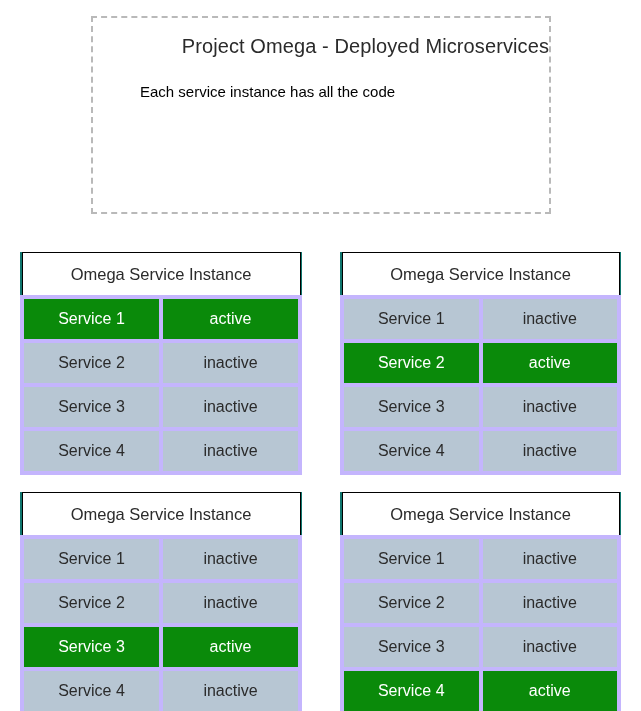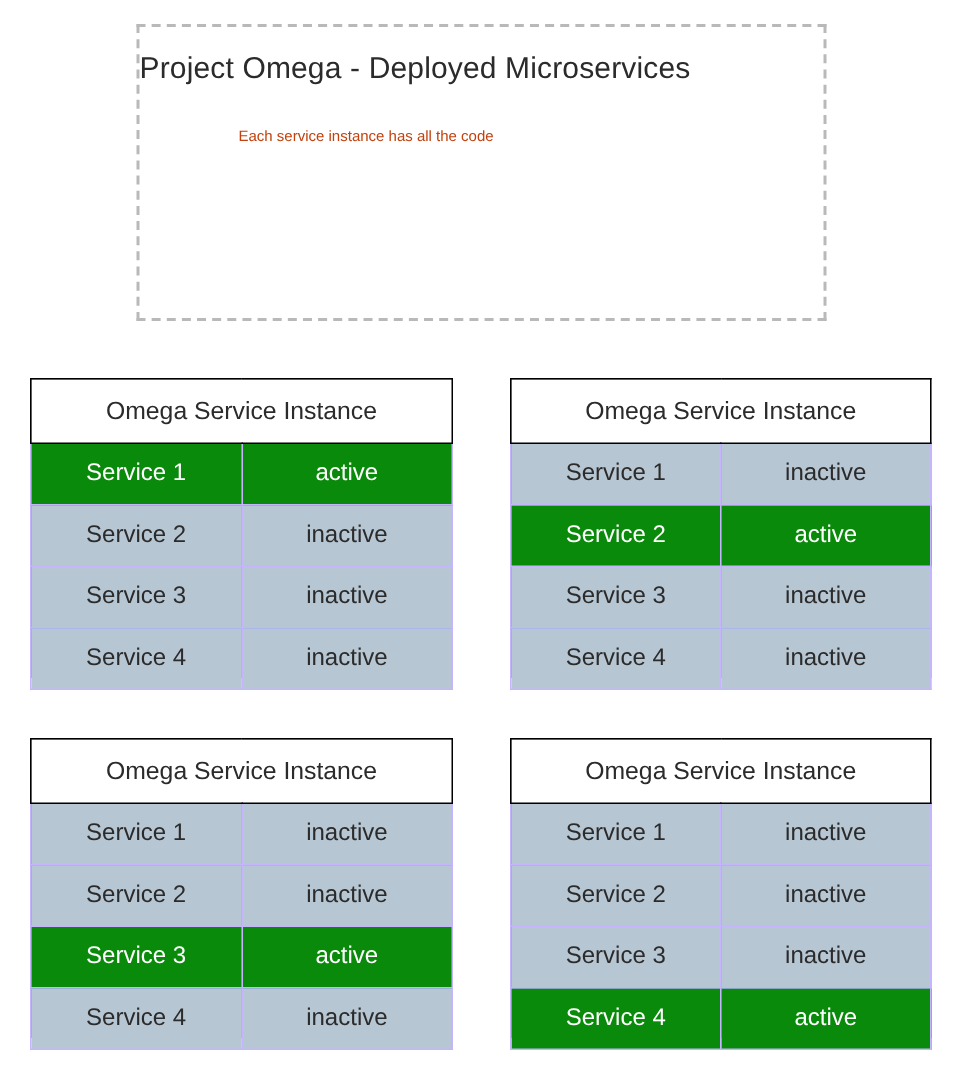"Project Omega - Deployed Microservices" #info-title { text-align: left -> right }
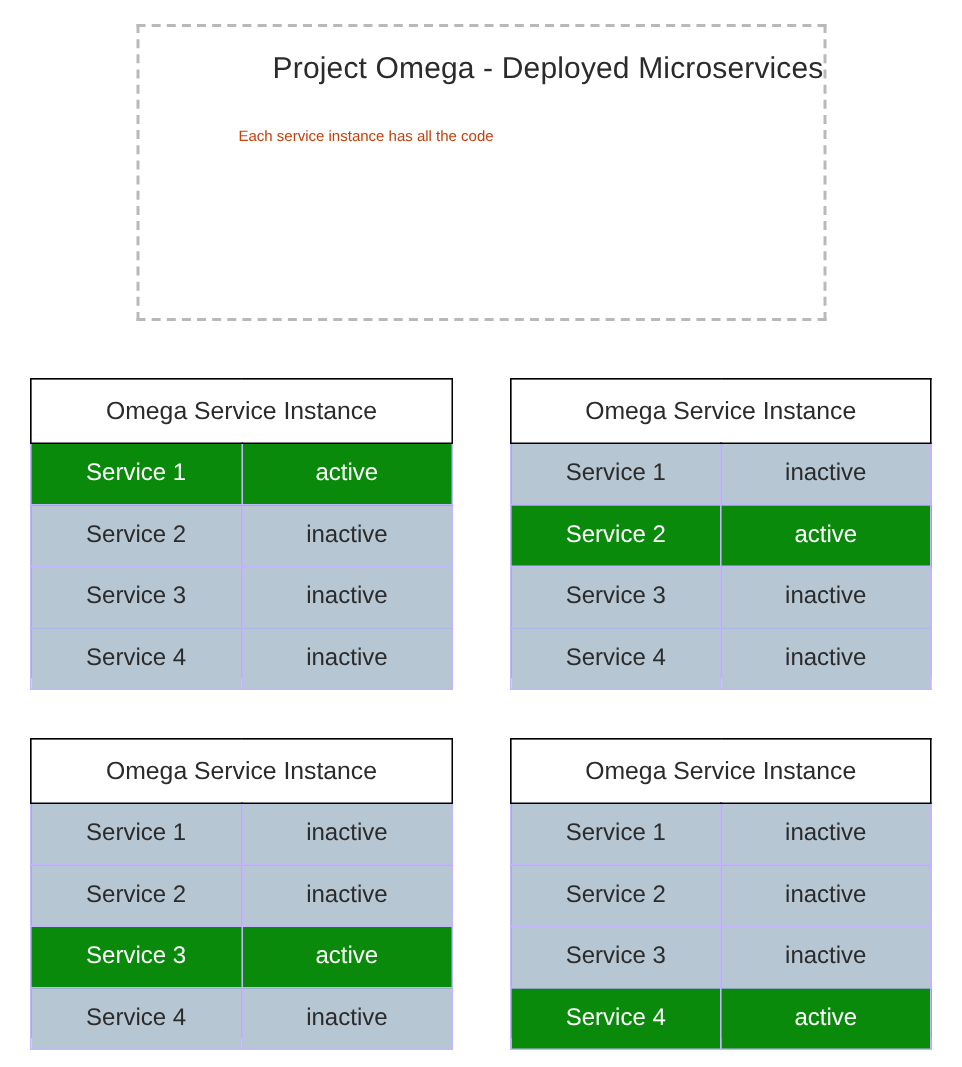"Each service instance has all" .info-para { color: #c2410c -> #000000; font-size: 10px -> 15px; margin-left: 66px -> 47px }
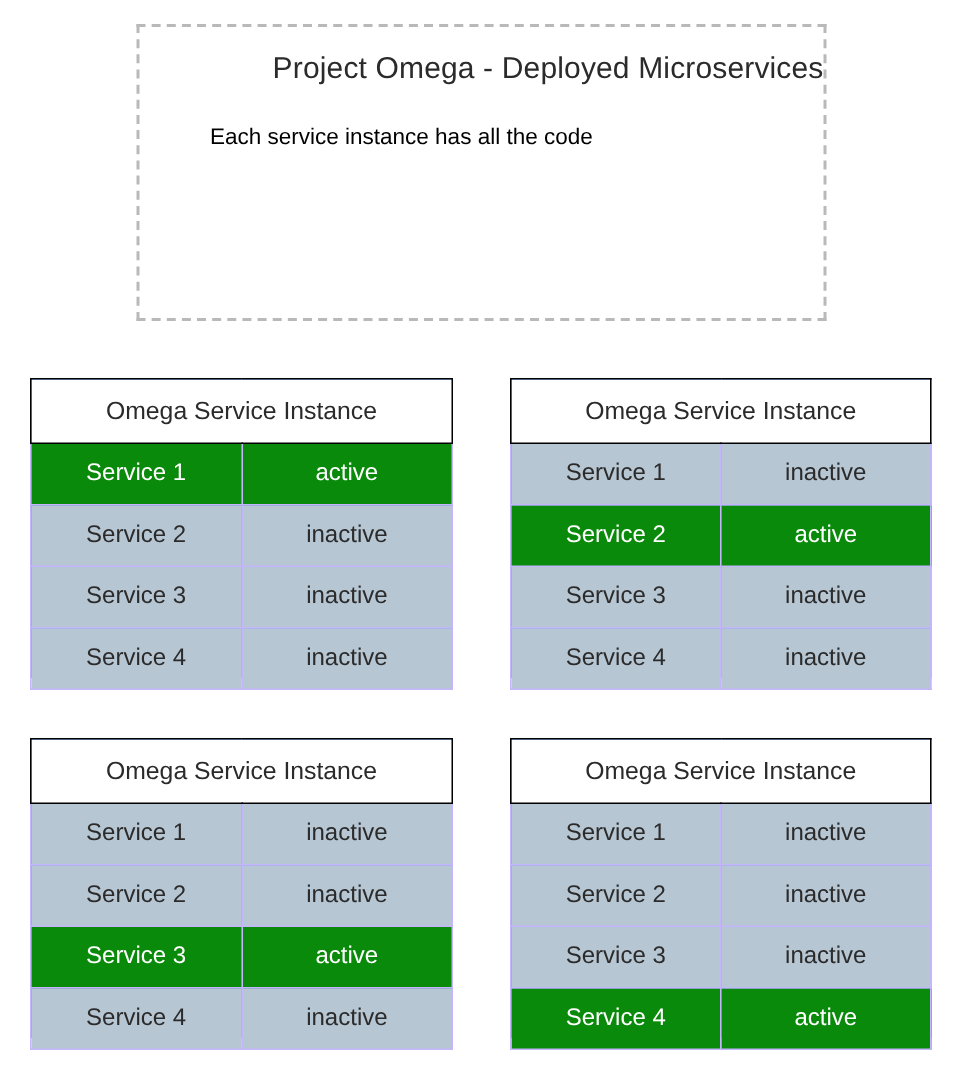"Omega Service Instance" .svc-table { background: #3b82f6 -> #0f766e }
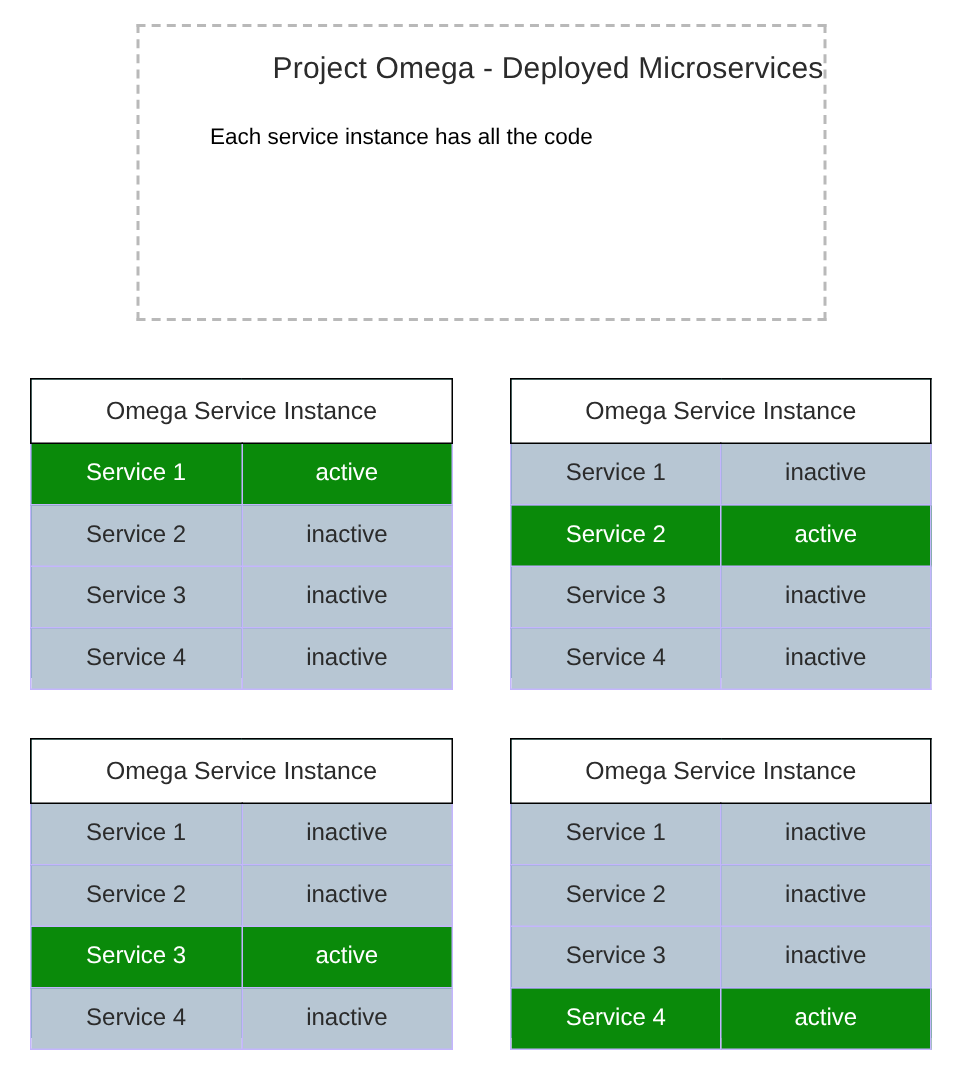"Service 1" .svc-cell { border: 1px solid #c4b5fd -> 4px solid #c4b5fd }
